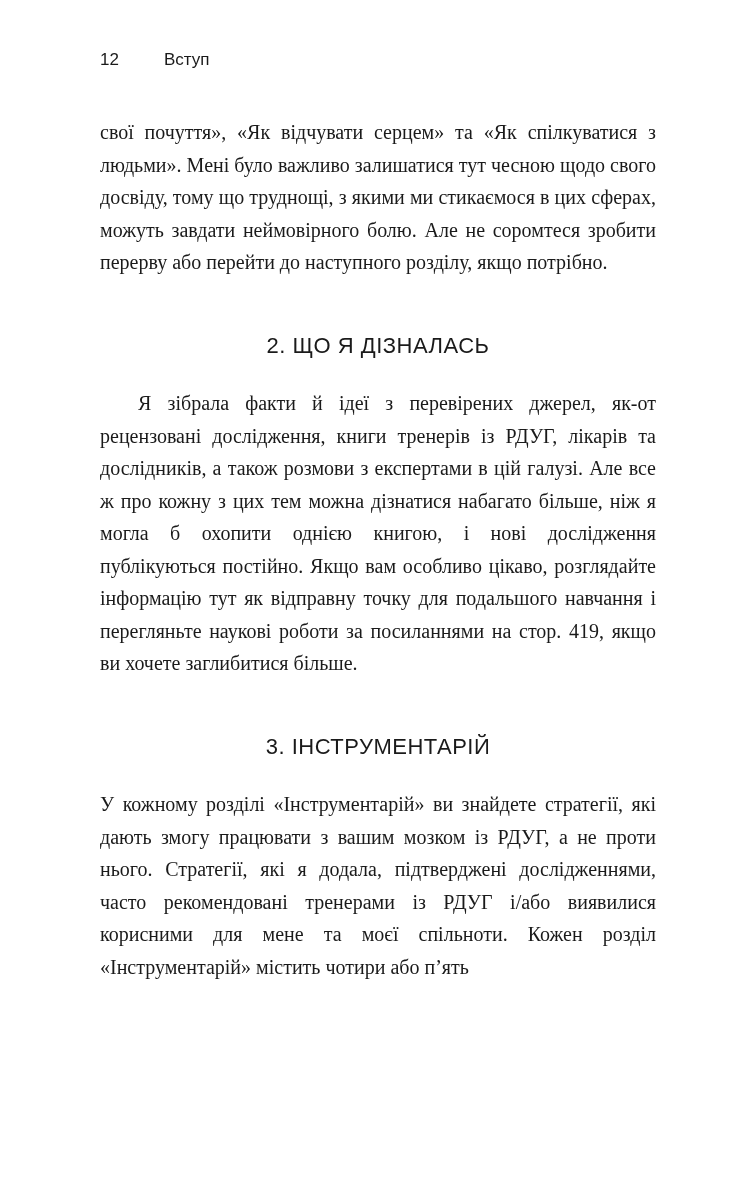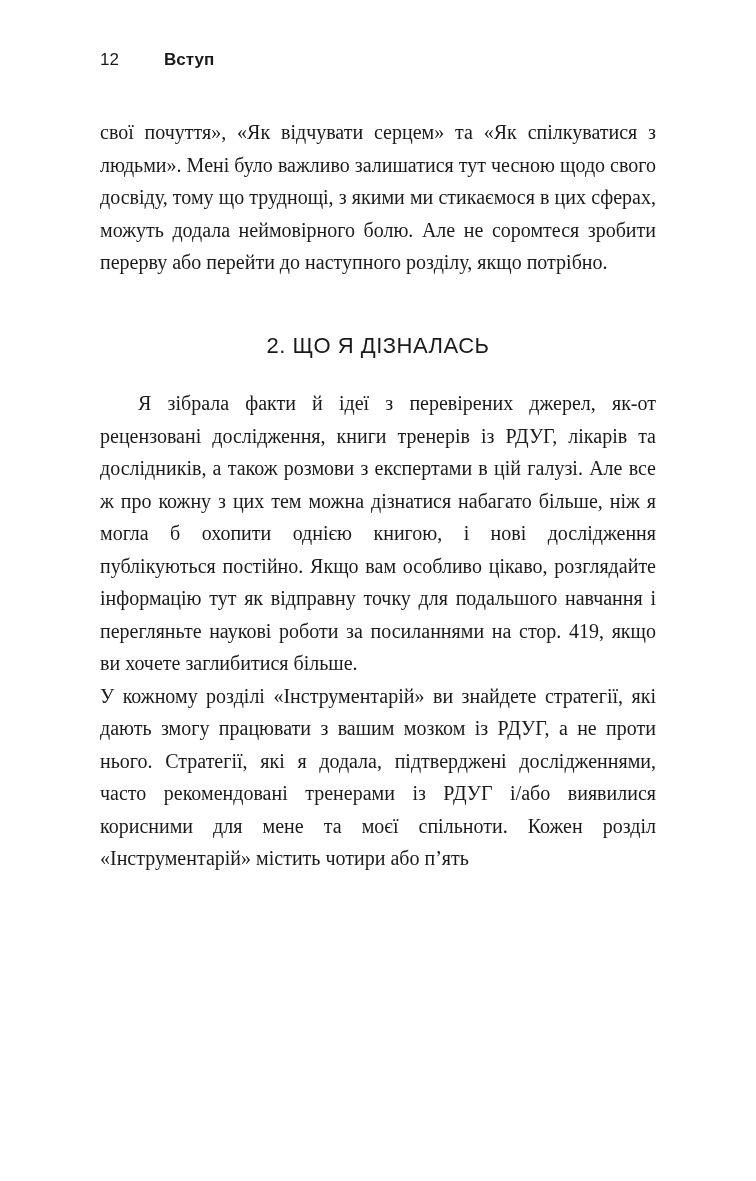"Вступ" .running-head { font-weight: 700 -> 400 }
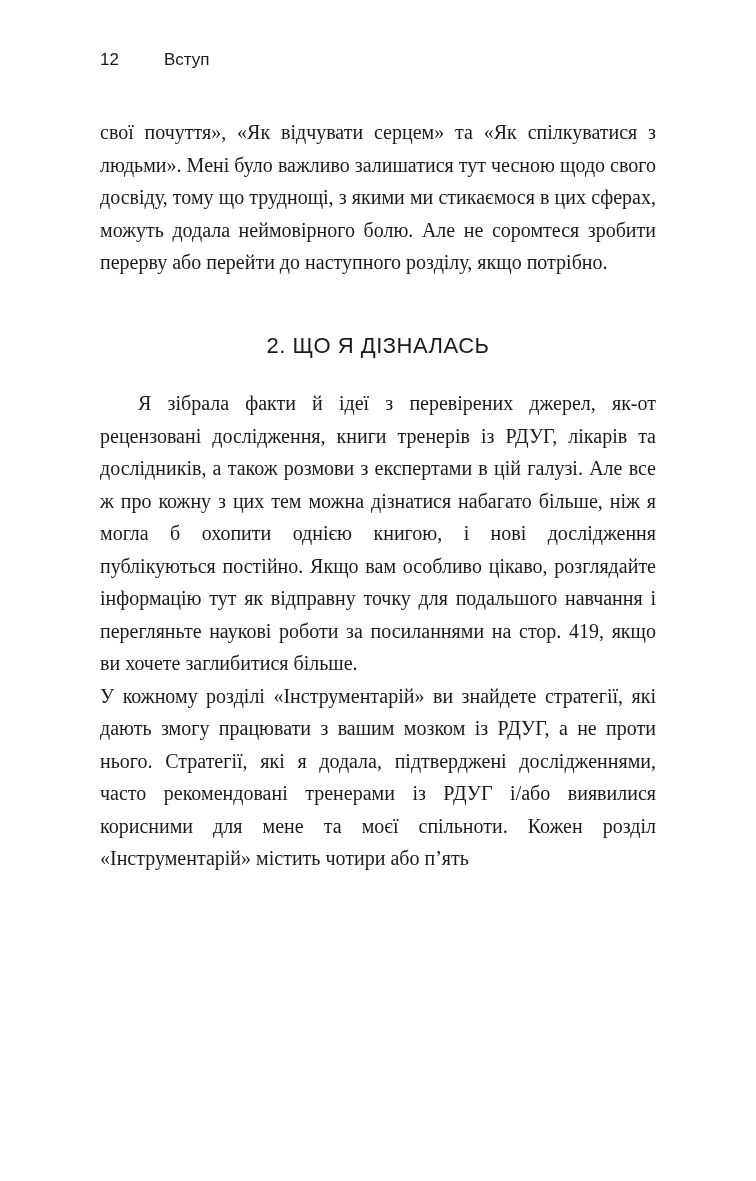"свої почуття», «Як відчувати серцем»" p.para { text: додала -> завдати }
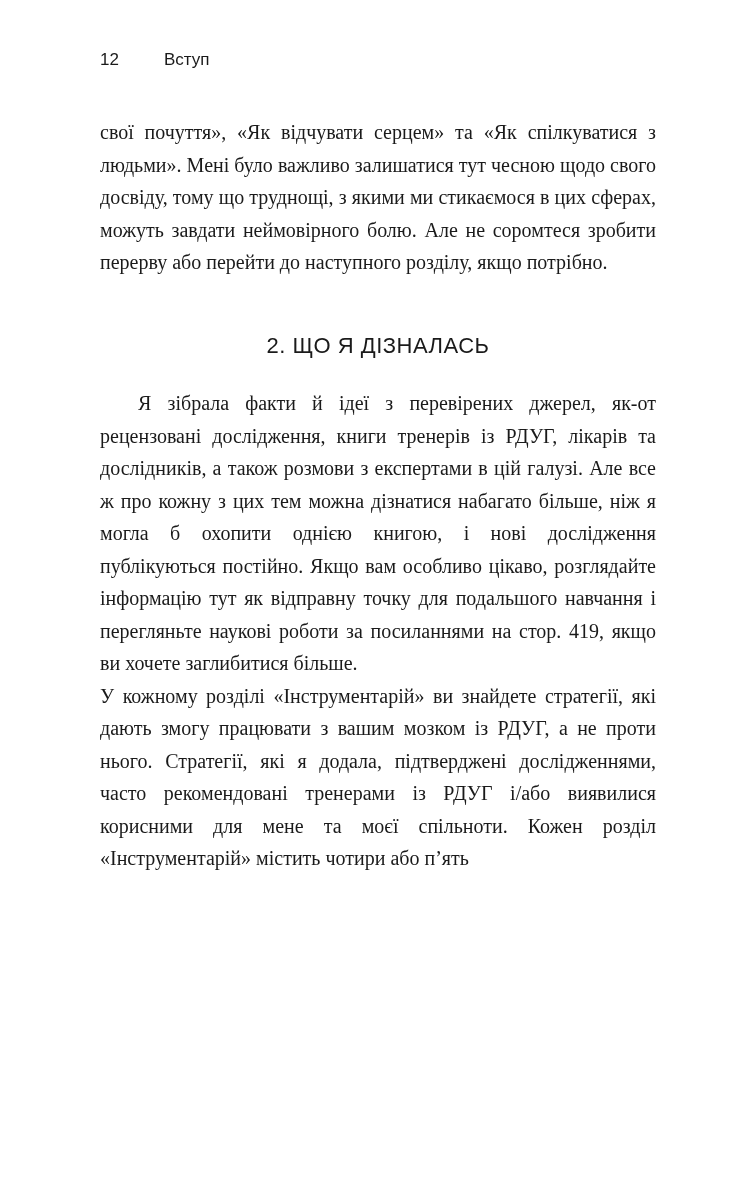"3. ІНСТРУМЕНТАРІЙ" h2.section-heading { html: none -> <h2>3. ІНСТРУМЕНТАРІЙ</h2> }
